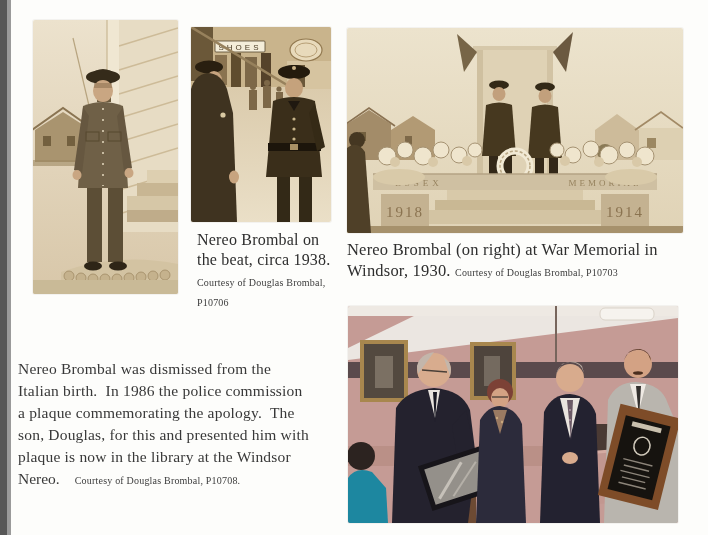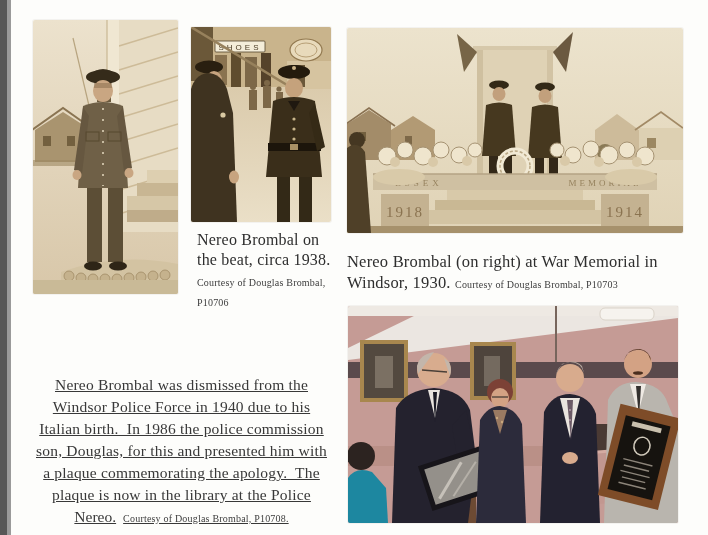"Nereo Brombal (on right) at" .caption-3 { margin-top: 12px -> none }
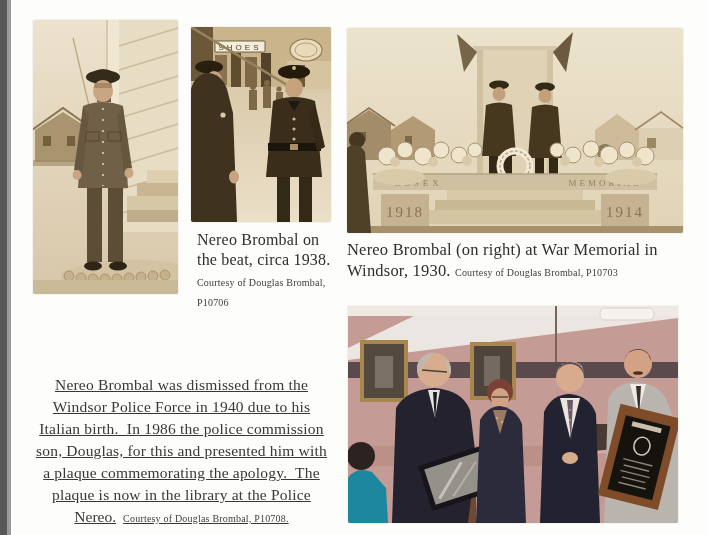"Nereo Brombal was dismissed from" .body-text { text-align: center -> left; text-decoration: underline -> none; top: 374px -> 358px }
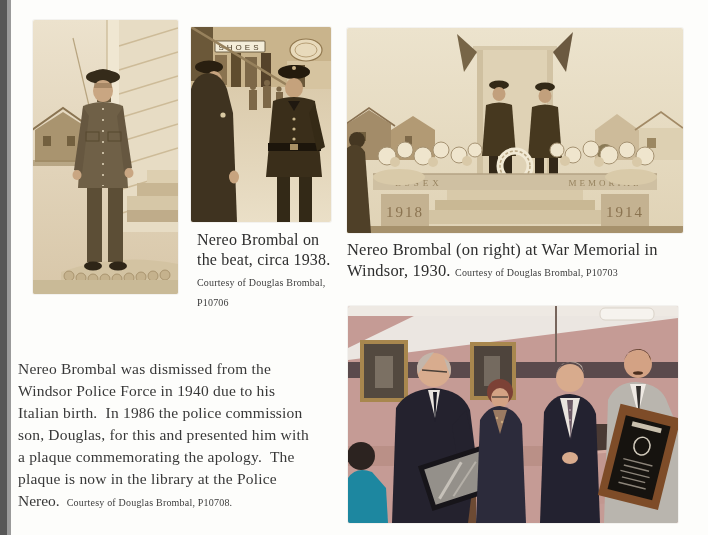"Windsor Police Force in 1940" div.body-line { html: <div>Windsor Police Force in 1940 due to his</div> -> none }
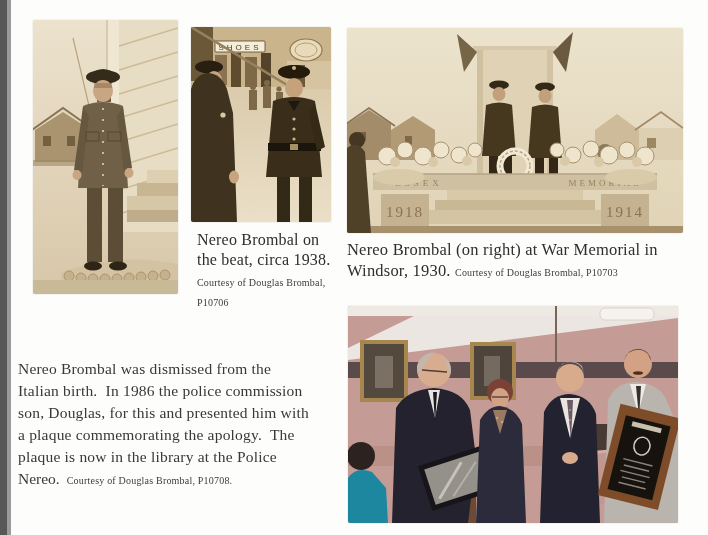"son, Douglas, for this and" div.body-line { order: before "a plaque commemorating the apology." -> after "a plaque commemorating the apology." }
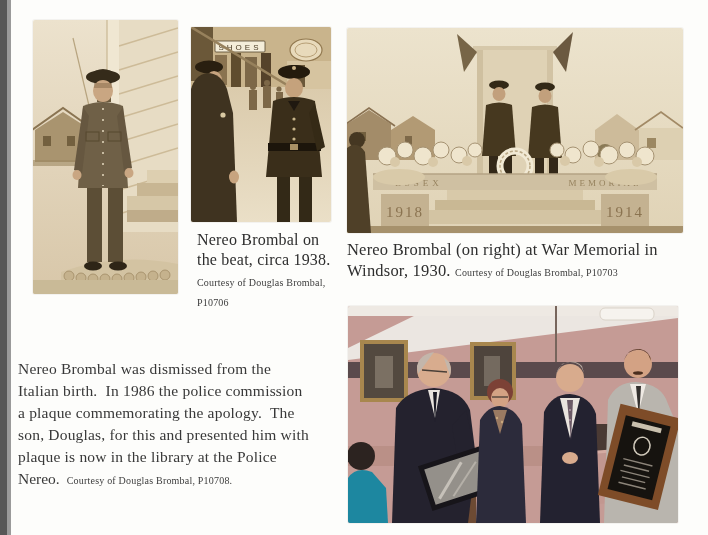"plaque is now in the" div.body-line { text: Police -> Windsor }
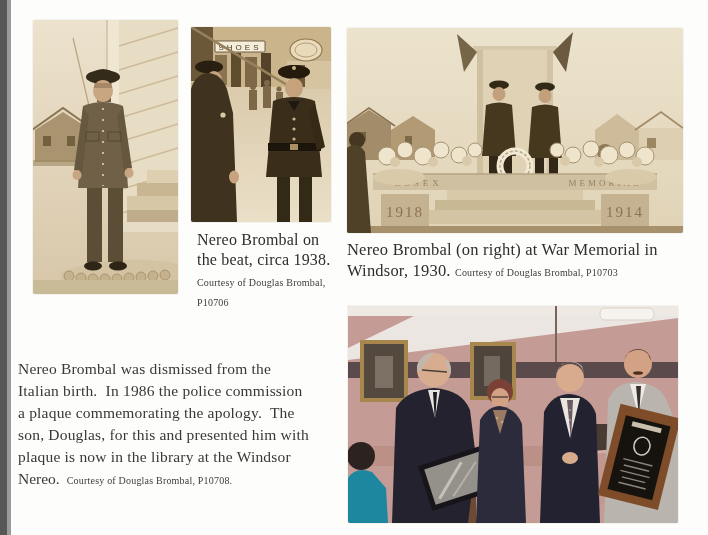"Courtesy of Douglas Brombal, P10708." .body-last .credit { margin-left: 7px -> 15px }
